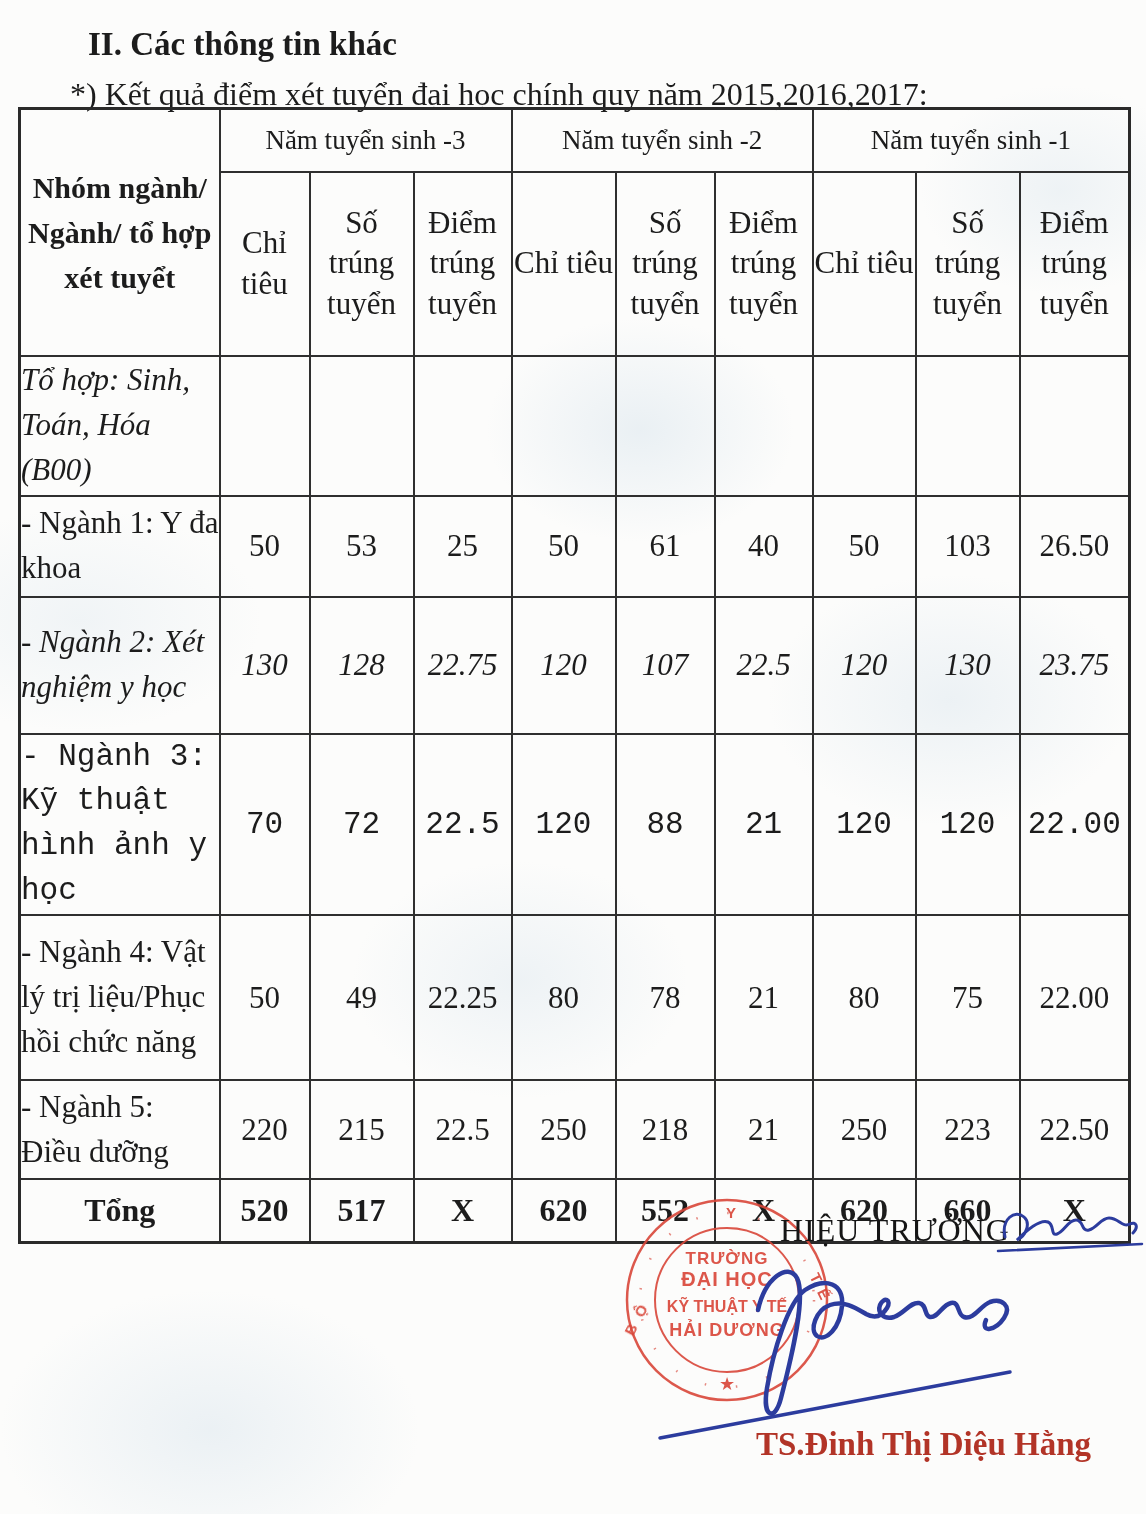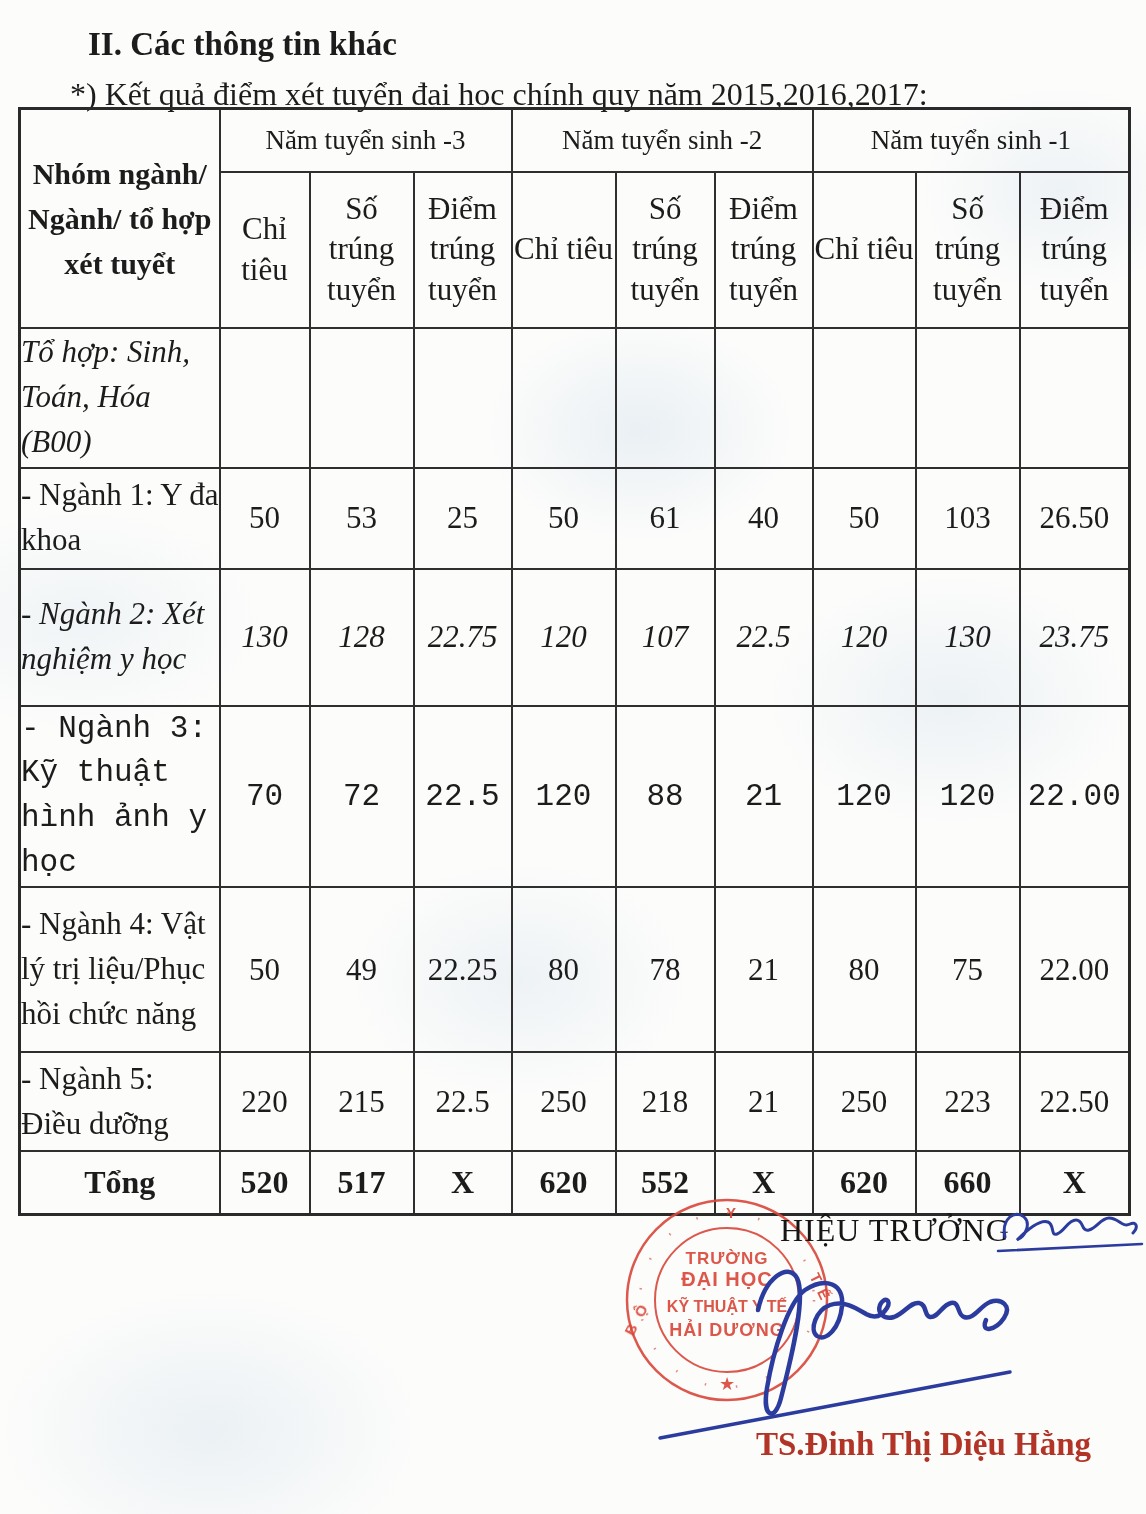"Chỉ tiêu" thead tr.sub { height: 156px -> 184px }
